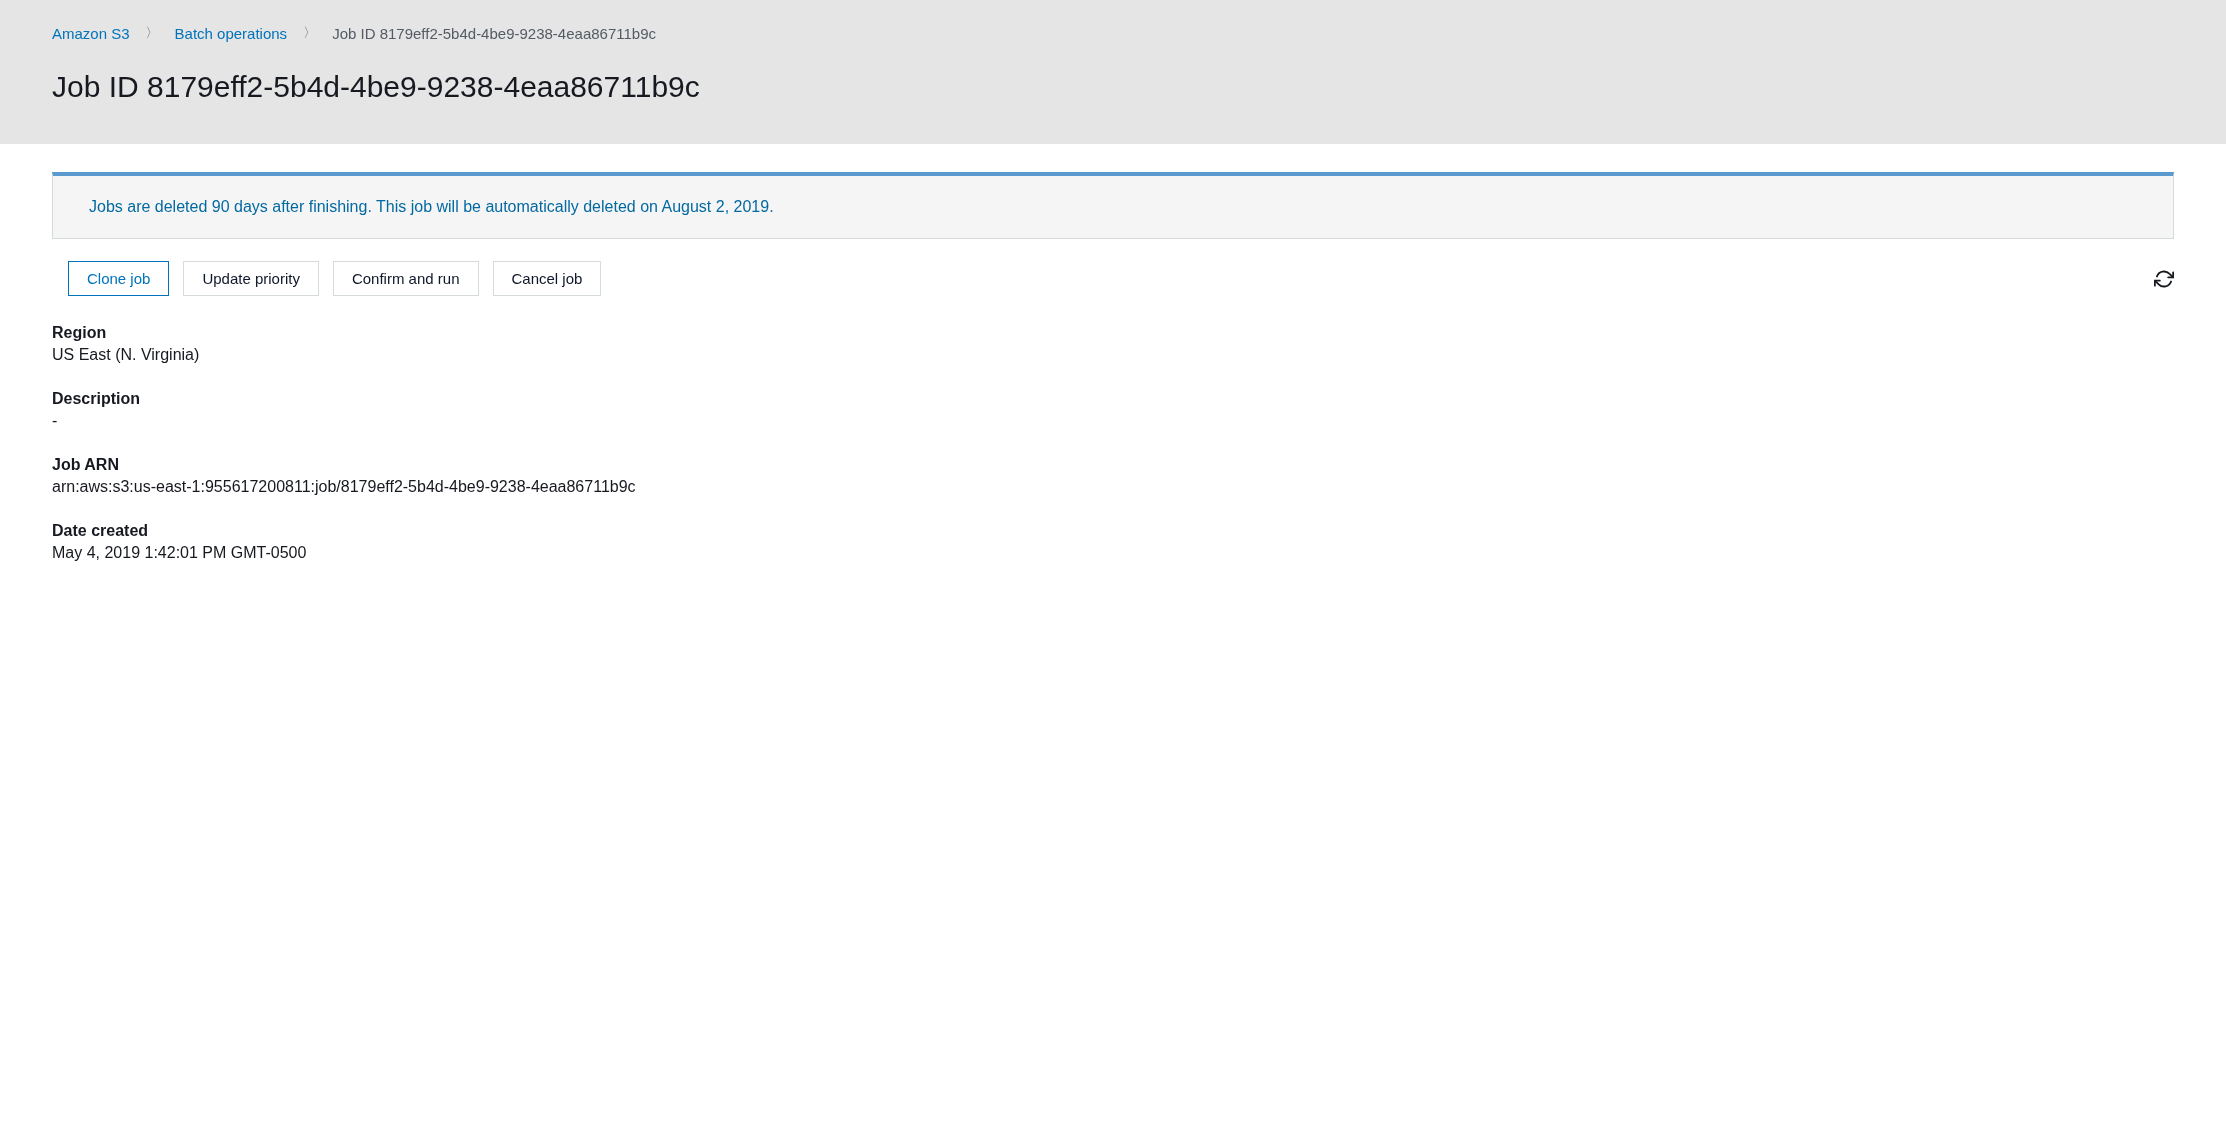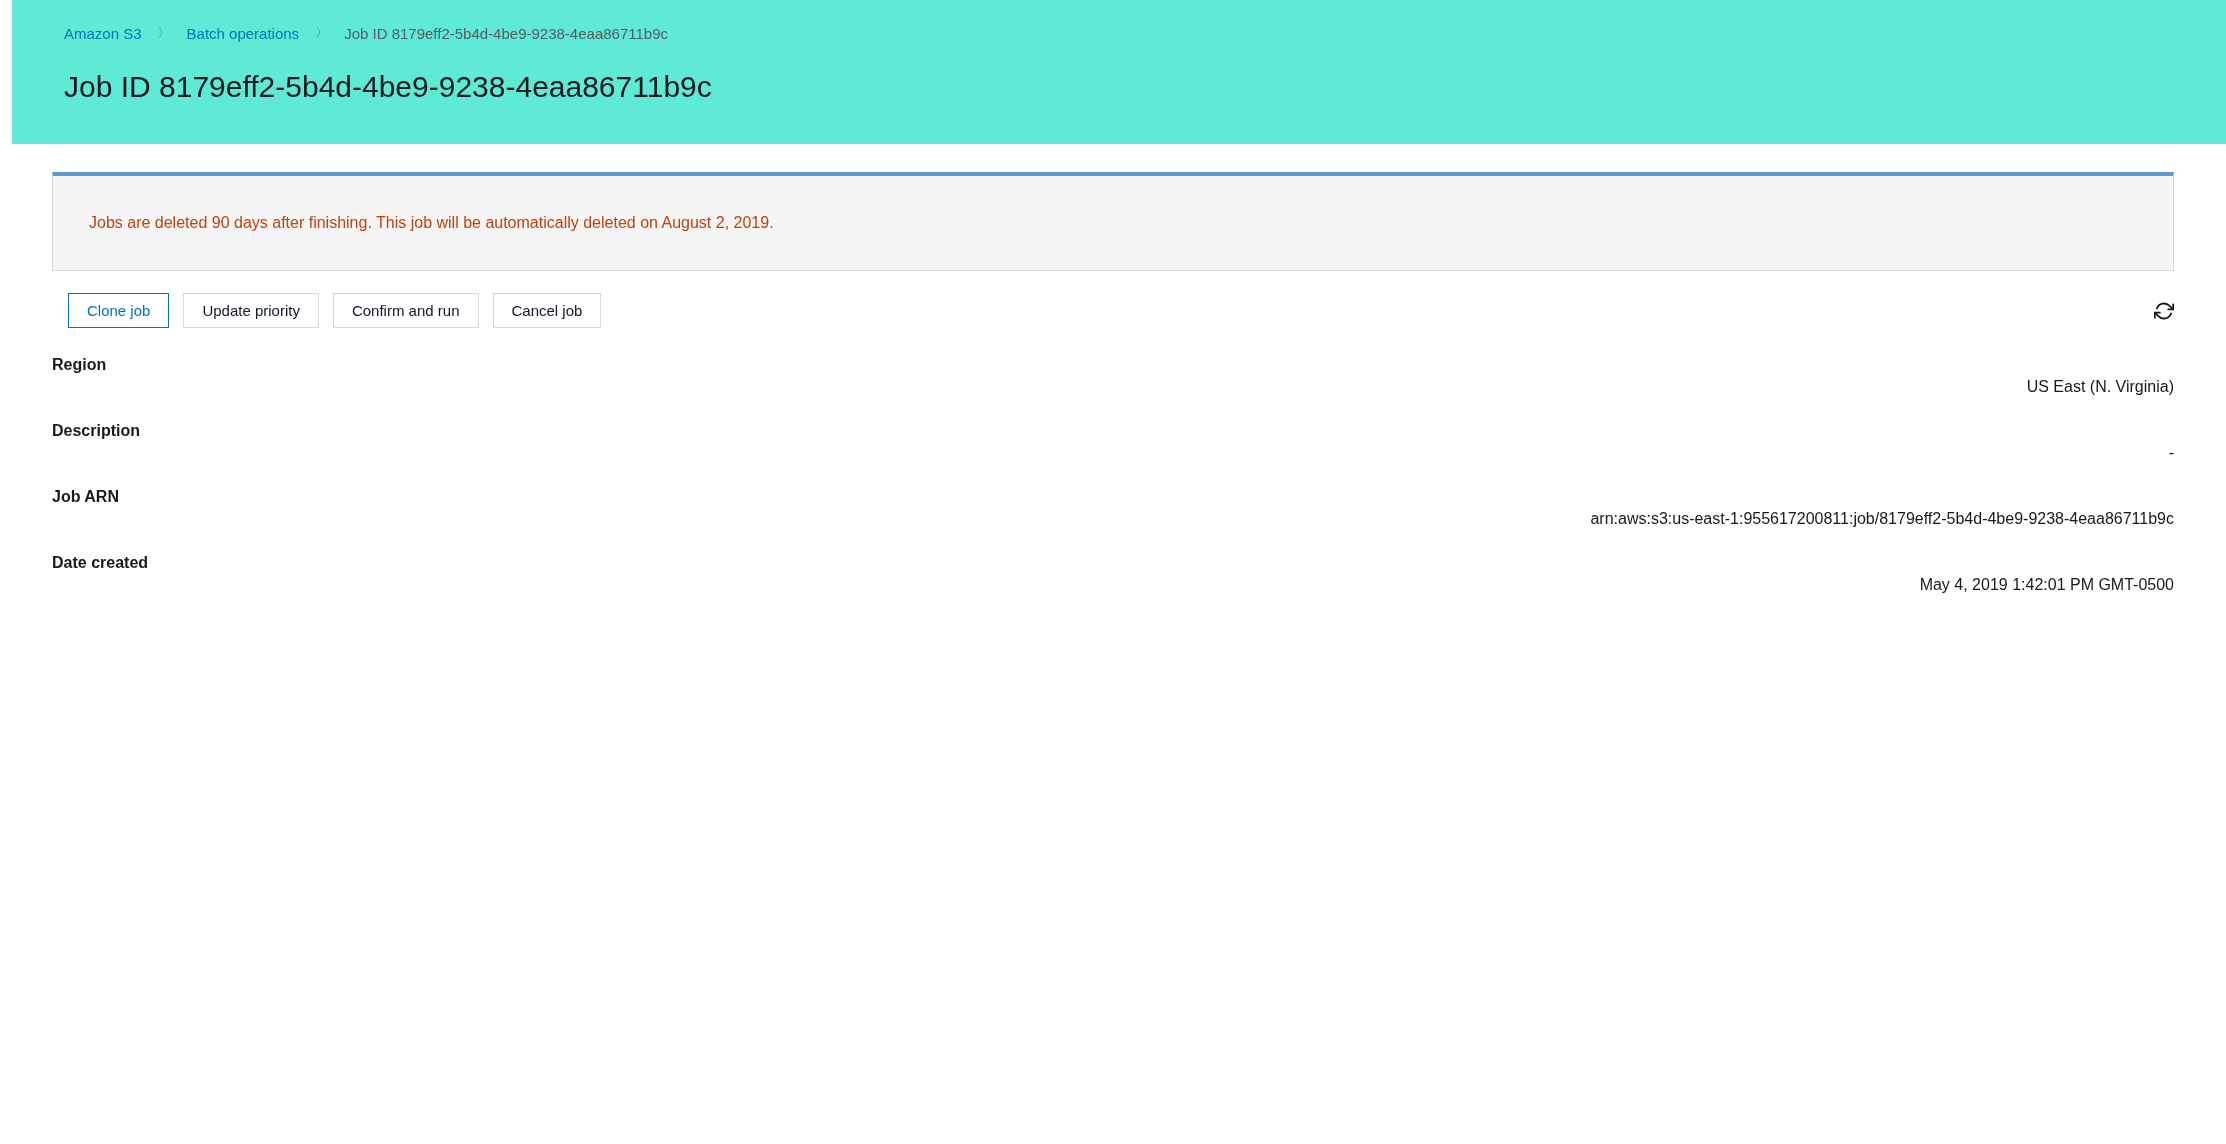"Amazon S3" .header-section { background: #5eead4 -> #e5e5e5; margin-left: 12px -> none }
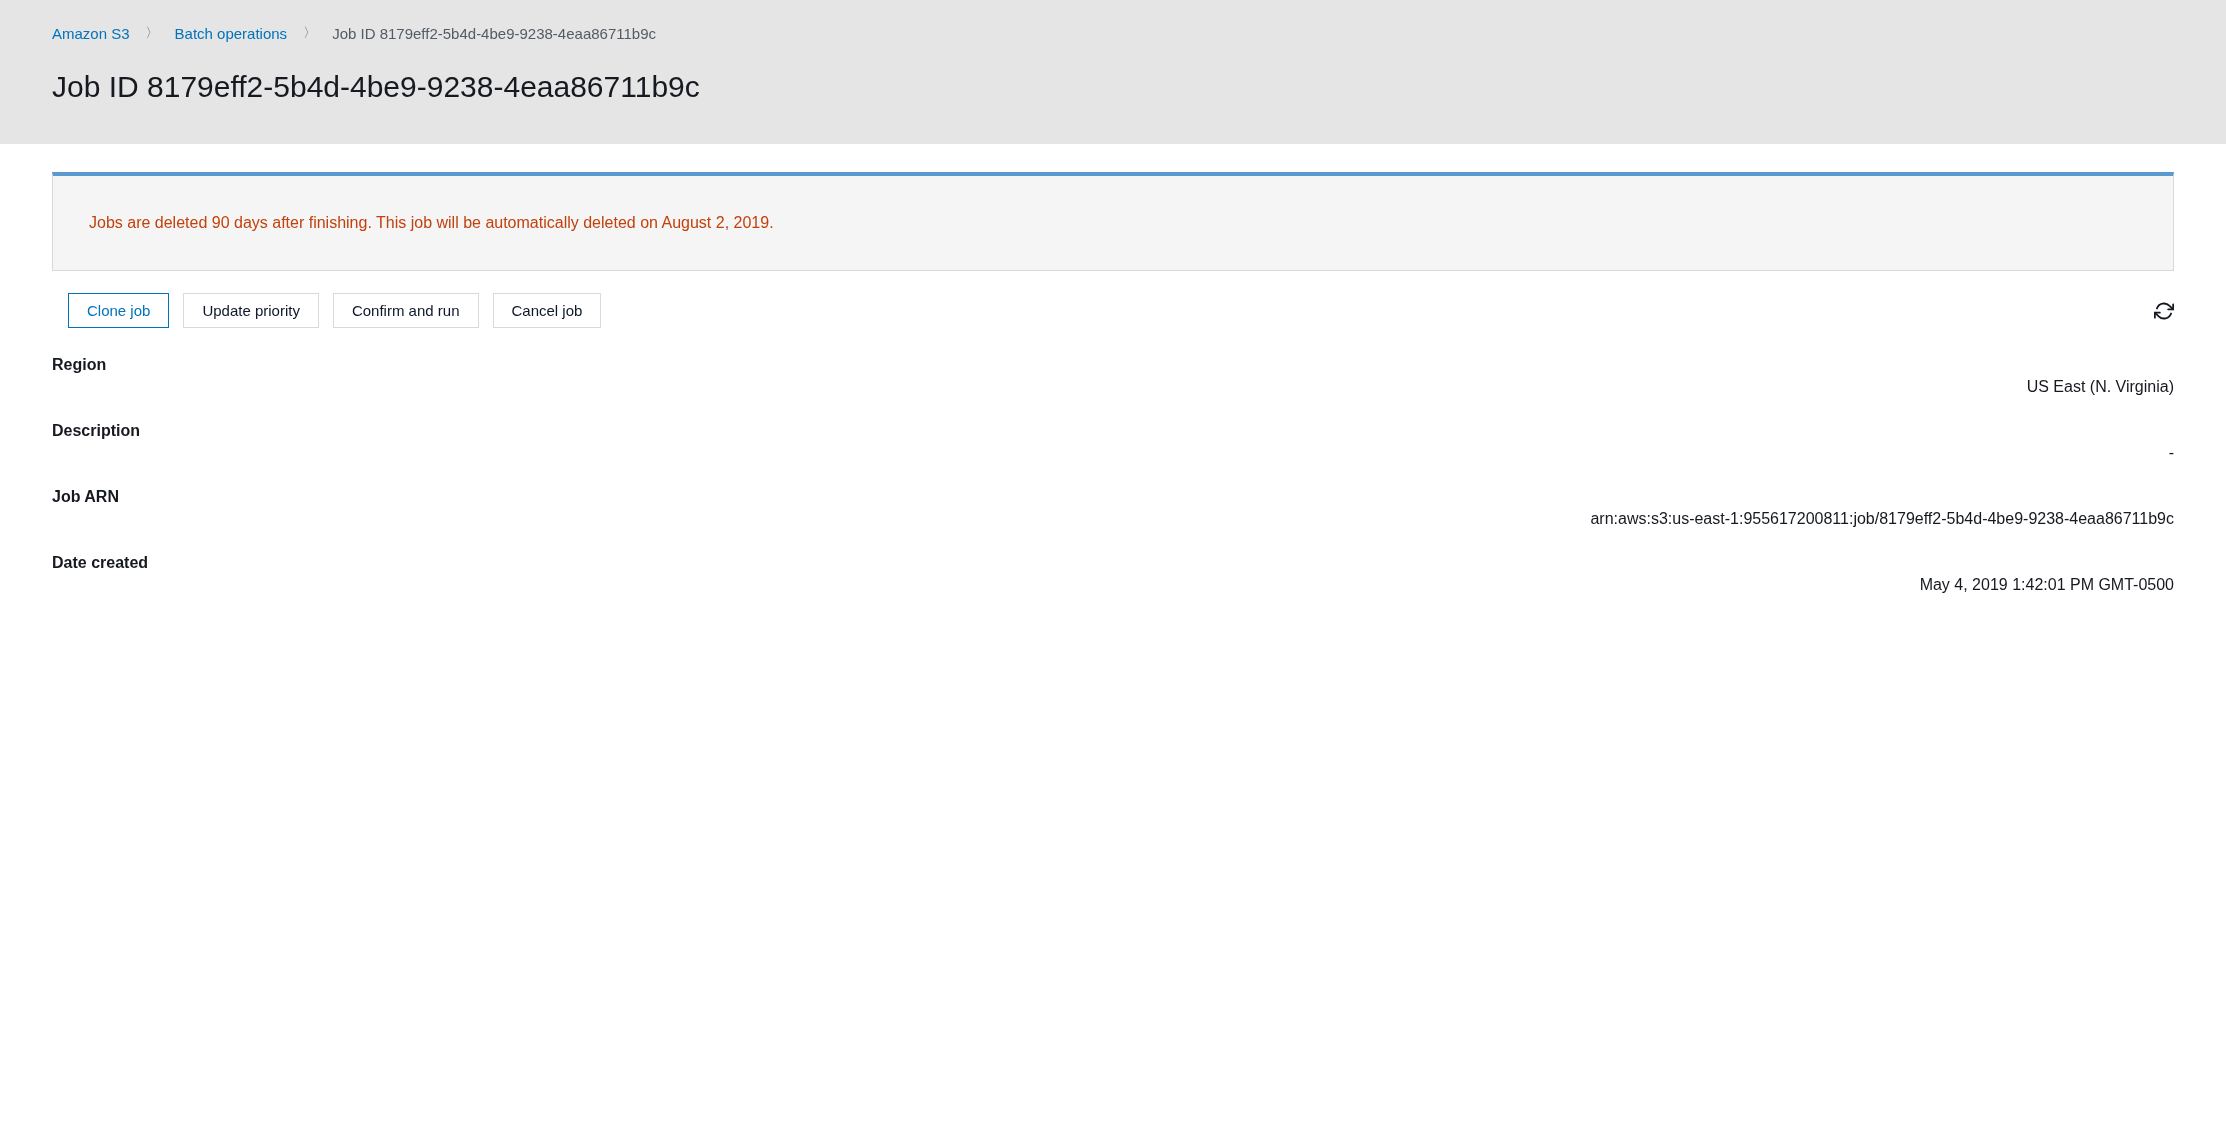"Jobs are deleted 90 days" .info-banner { color: #c2410c -> #0369a1; padding: 38px 36px -> 22px 36px }
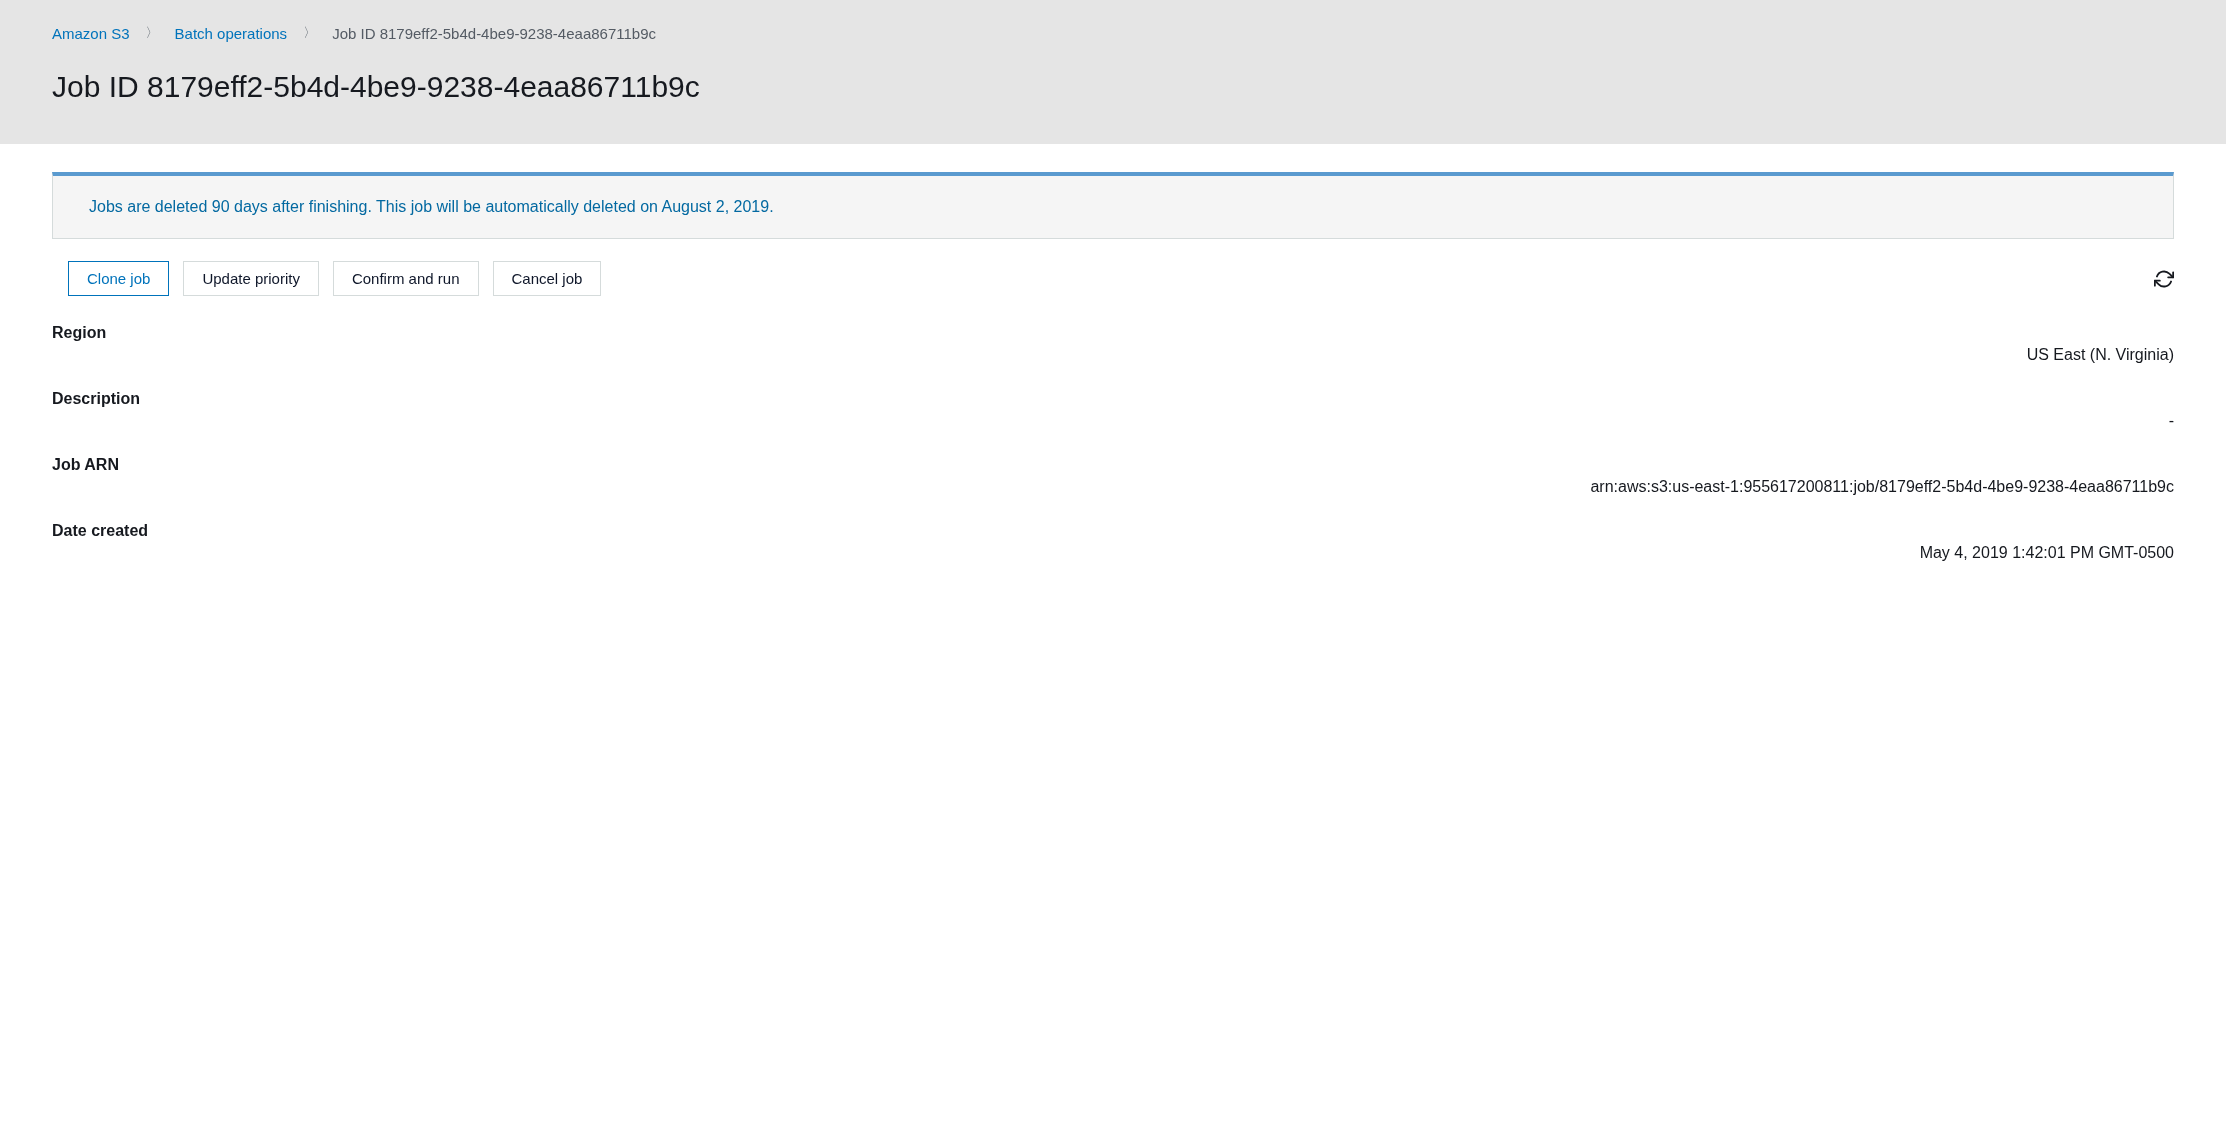"US East (N. Virginia)" .detail-value { text-align: right -> none }
